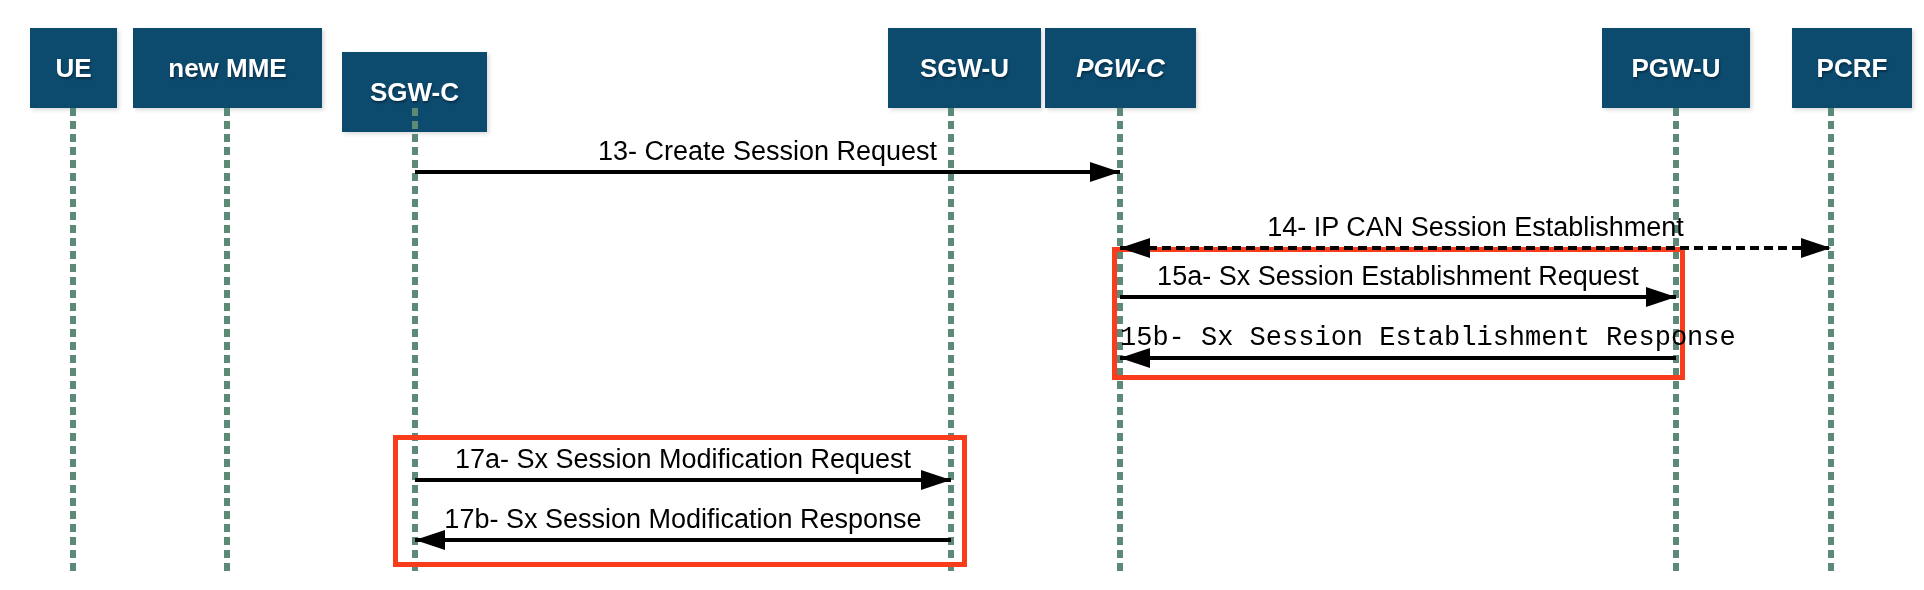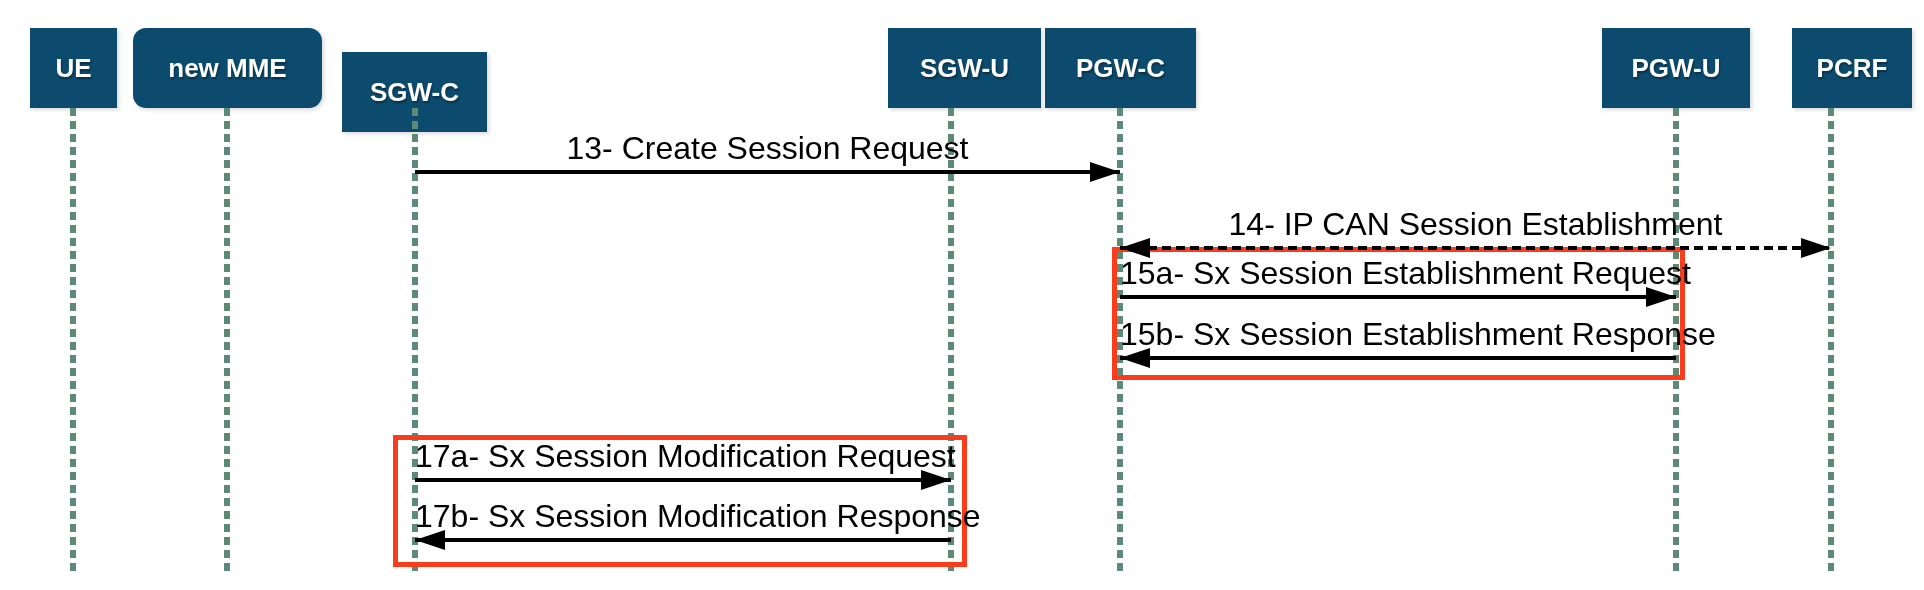"new MME" div.actor-box { border-radius: 13px -> none }
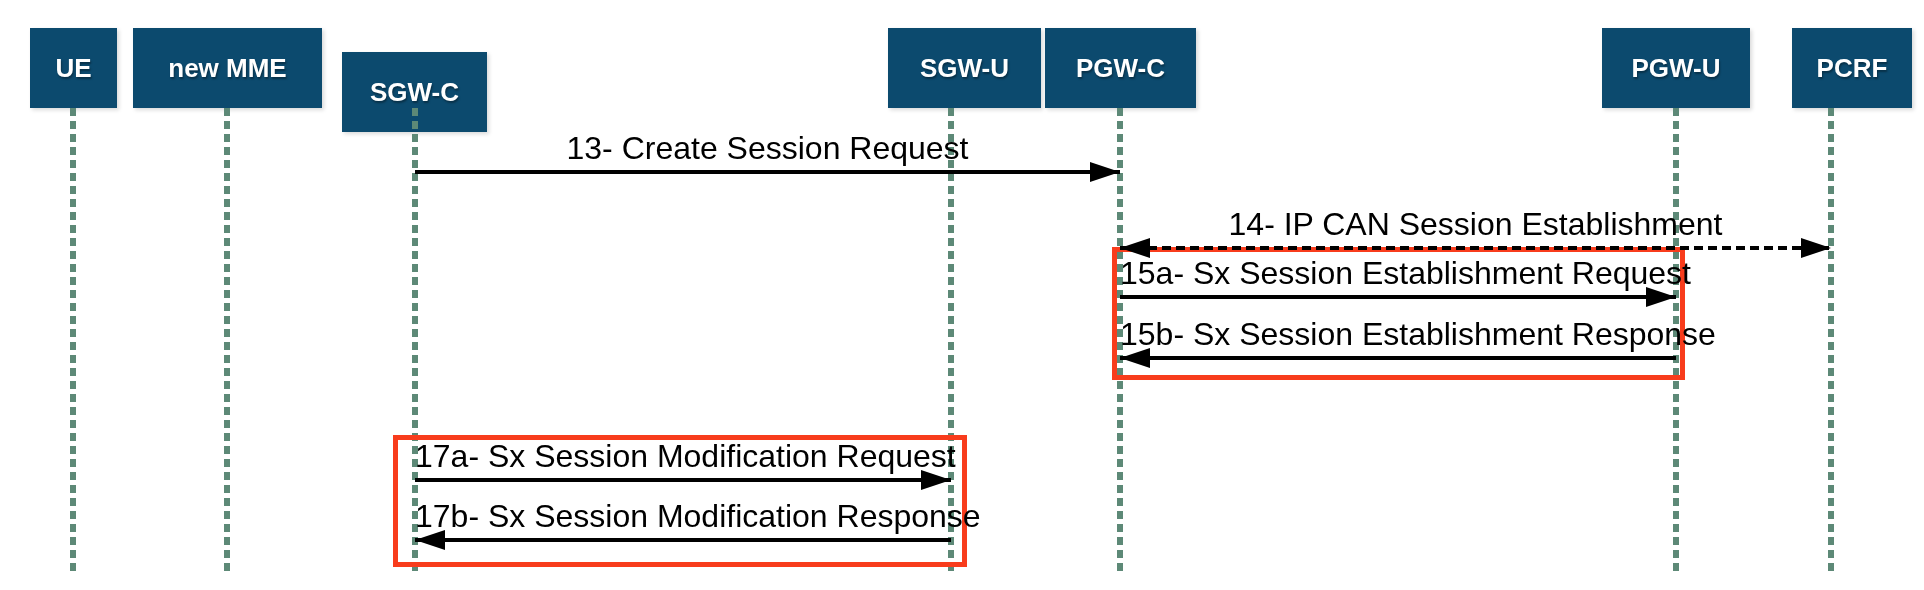"PGW-C" div.actor-box { font-style: none -> italic }
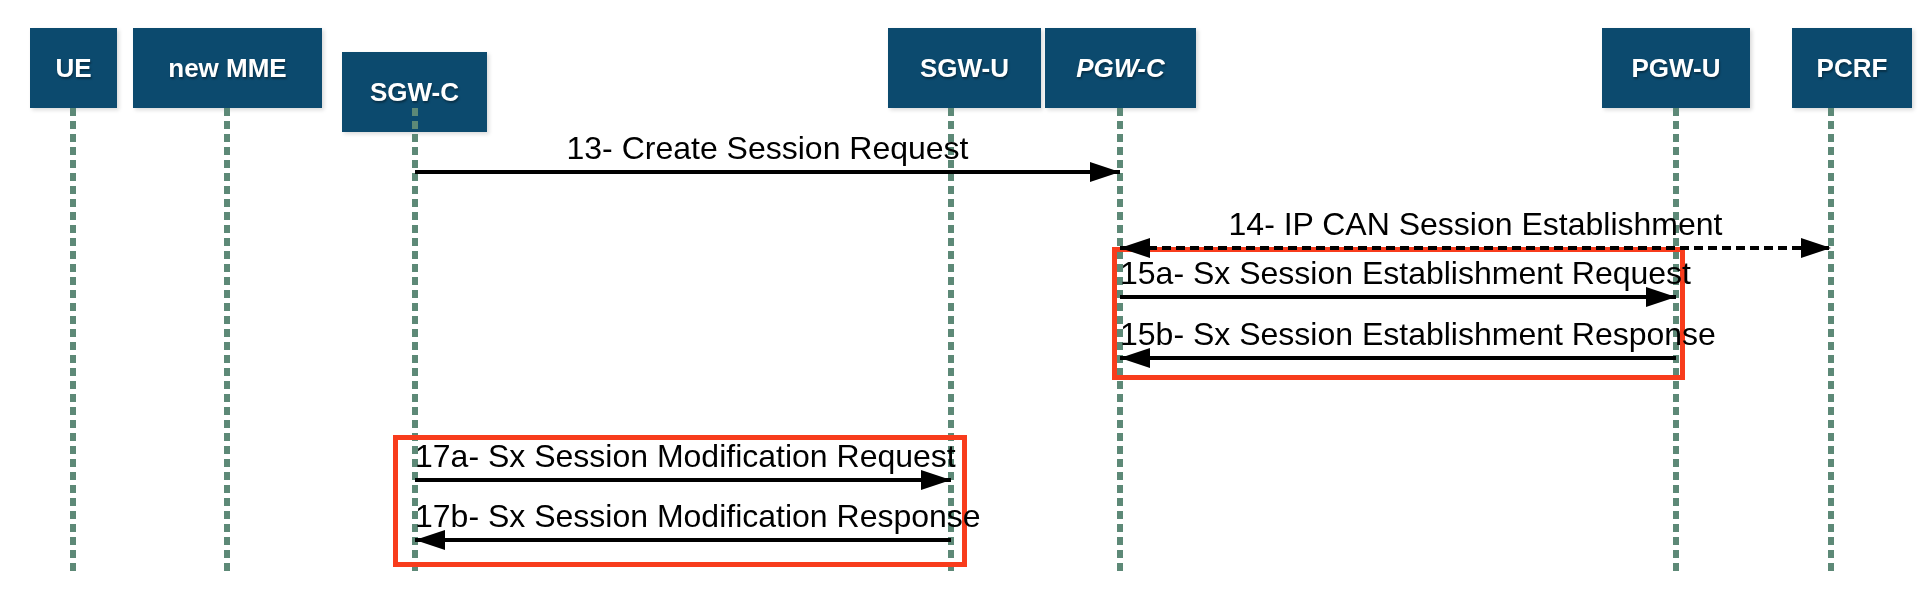"13- Create Session Request" .msg .label { font-size: 32px -> 27px }
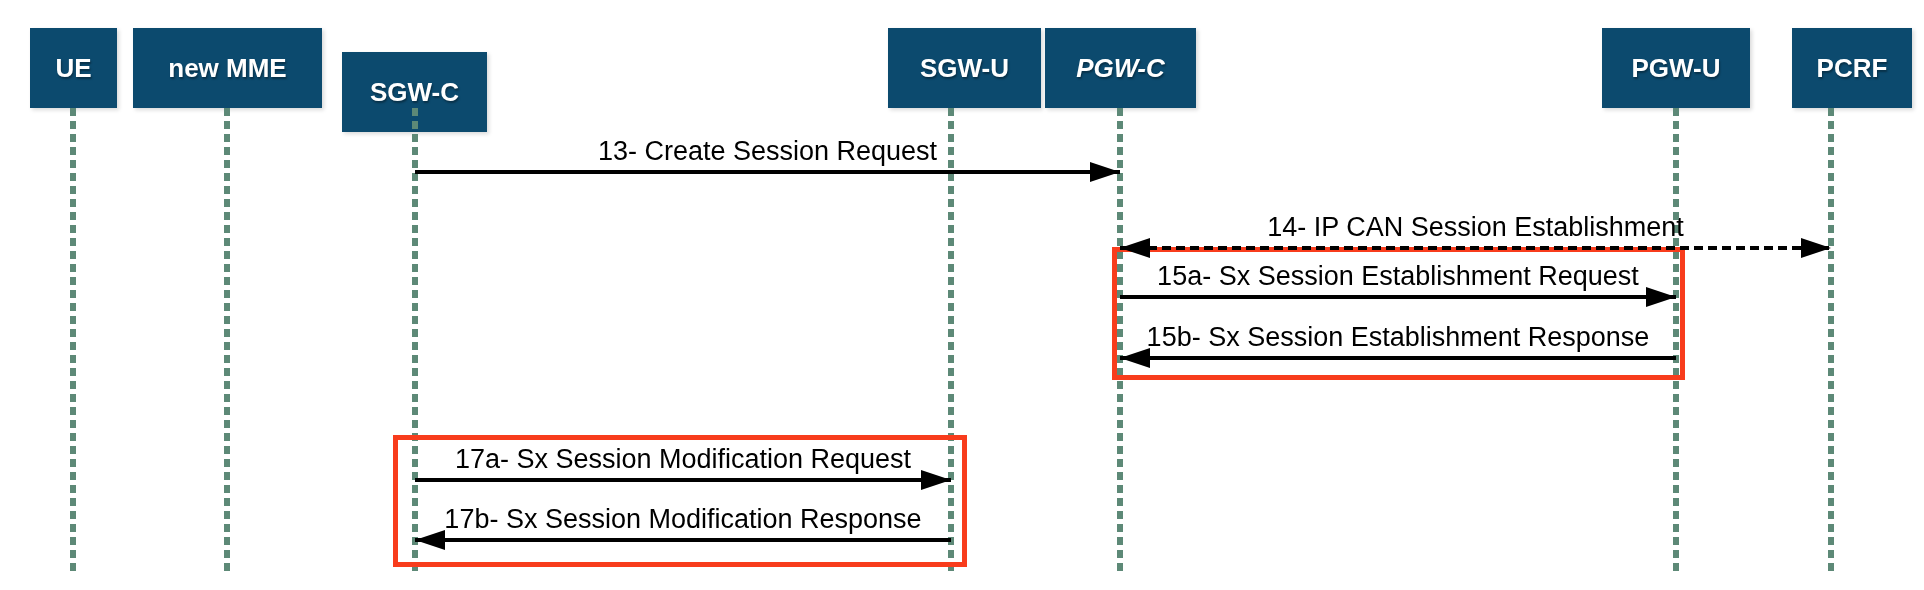"15b- Sx Session Establishment Response" div.msg { font-family: none -> Liberation Mono, monospace }
